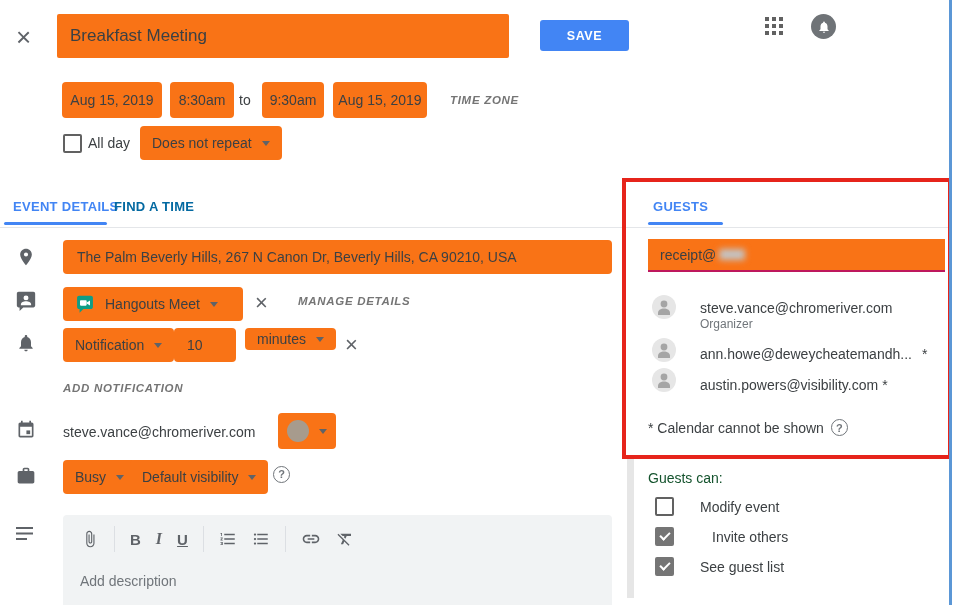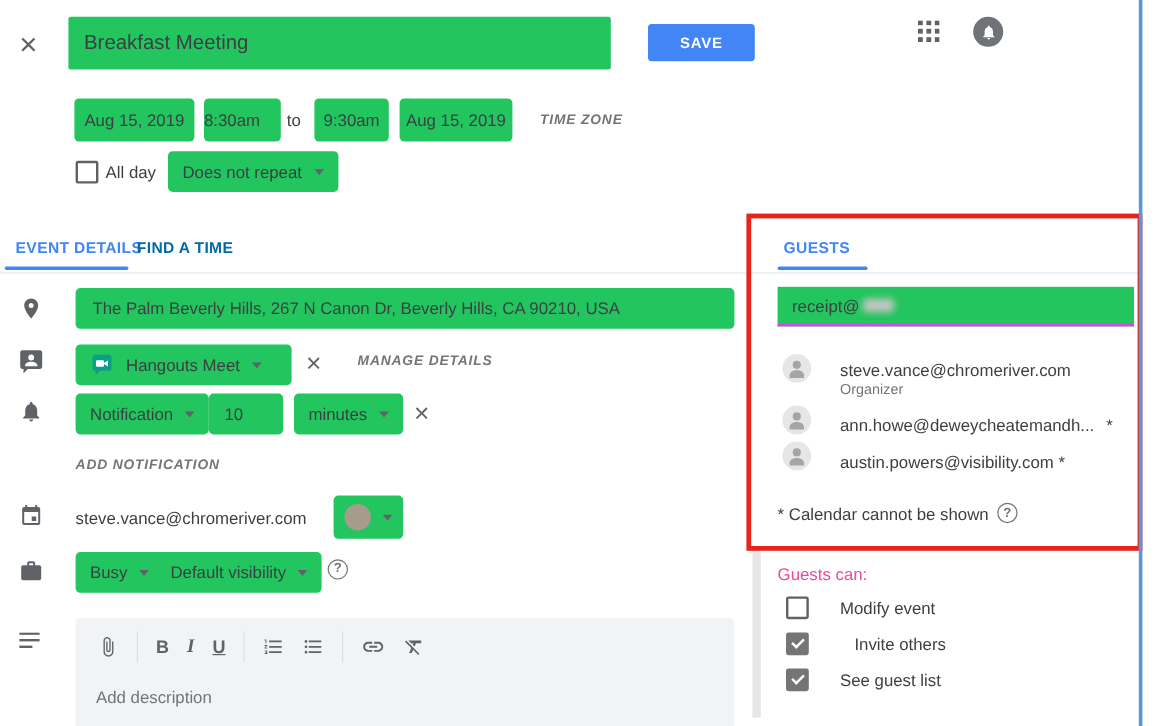"Breakfast Meeting" .gbtn { background: #22c55e -> #f97316 }
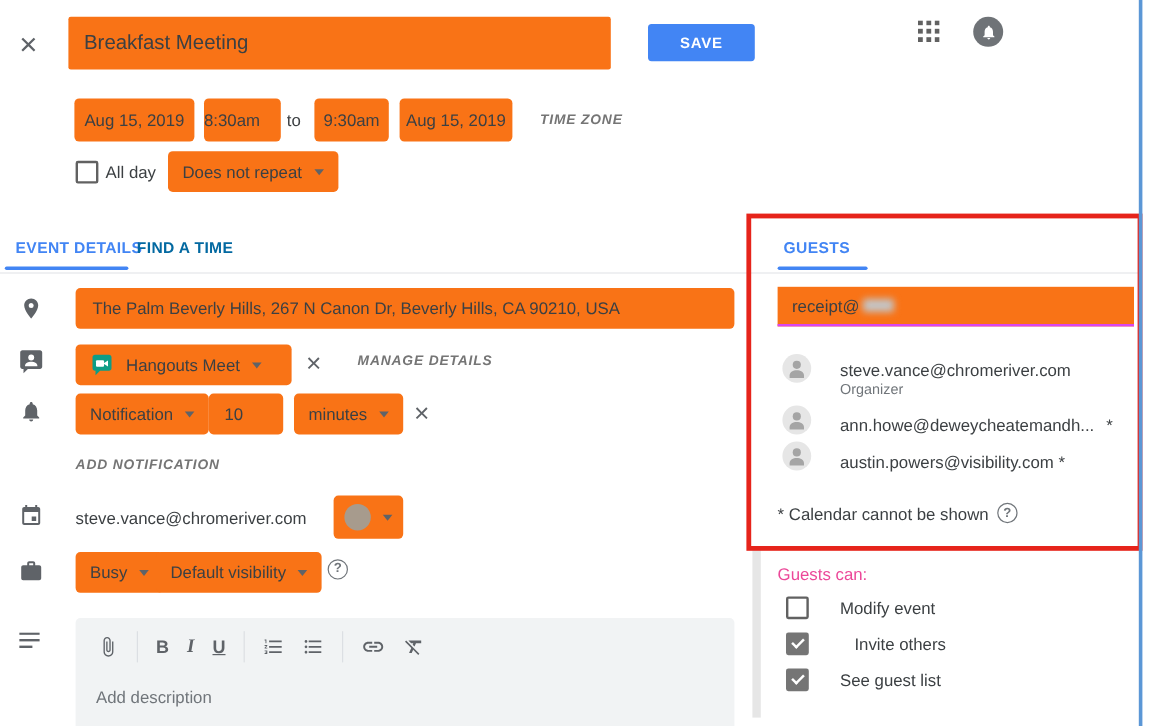"8:30am" div.gbtn { justify-content: none -> center }
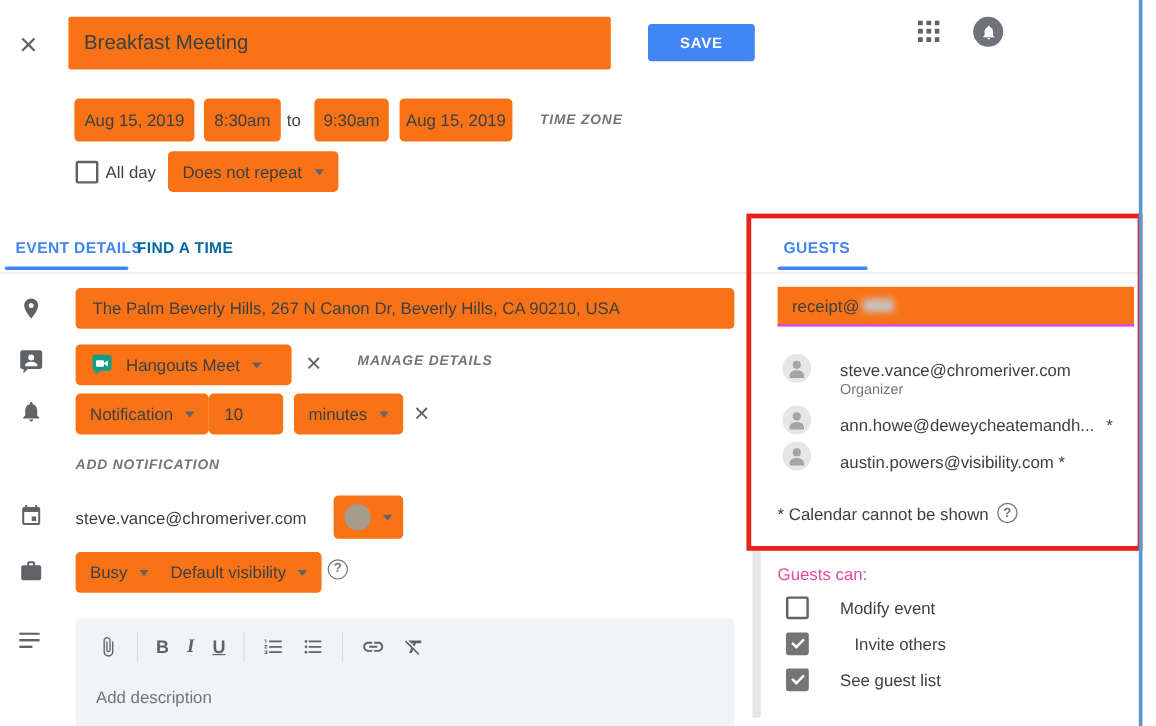"receipt@" div.gbtn { border-bottom: 2px solid #d946ef -> 2px solid #be185d }
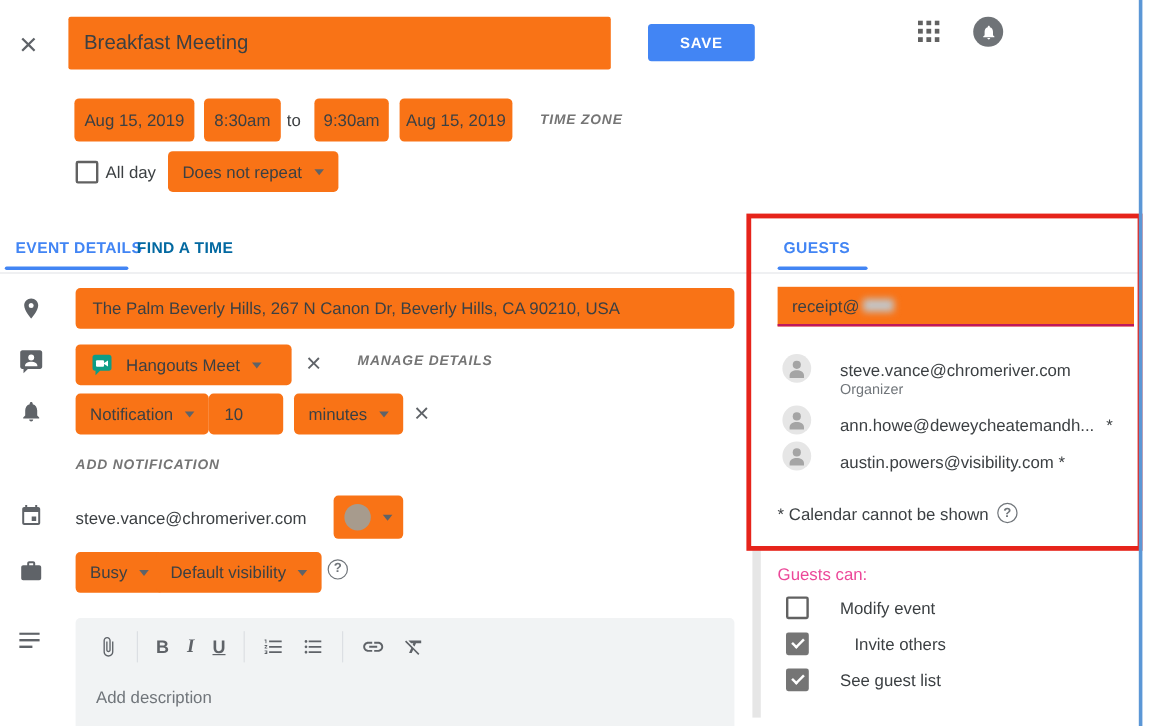"minutes" div.gbtn { height: 34px -> 22px }
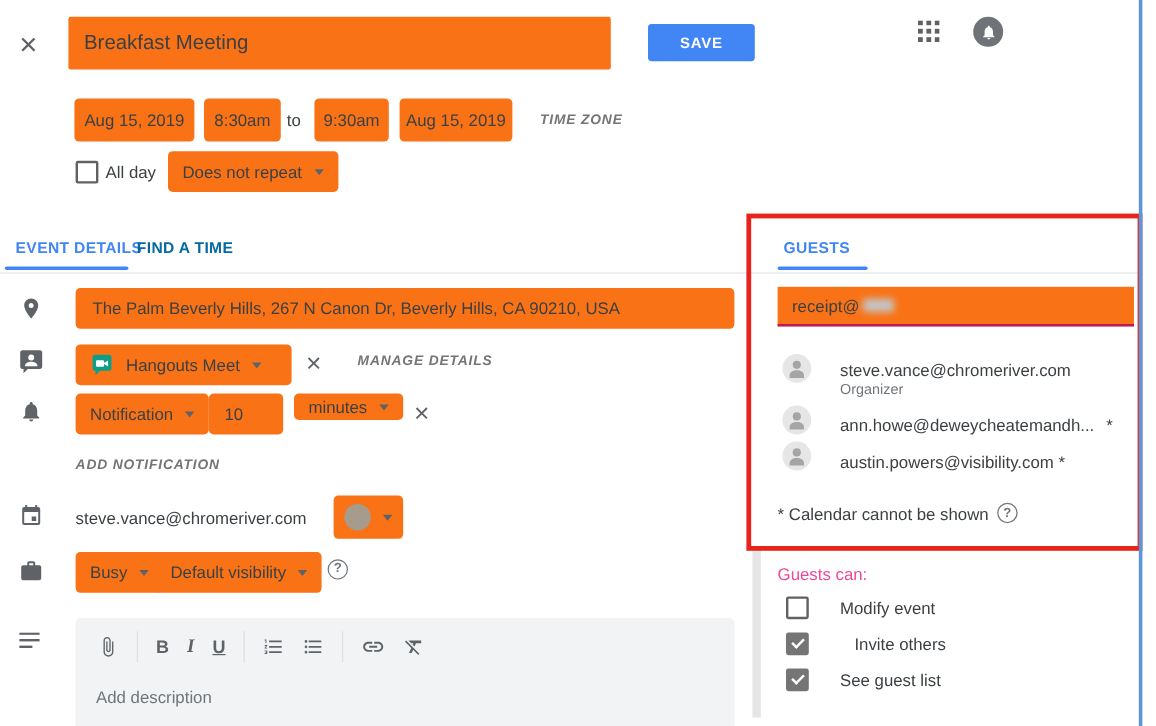"Guests can:" div.abs { color: #ec4899 -> #14532d }
